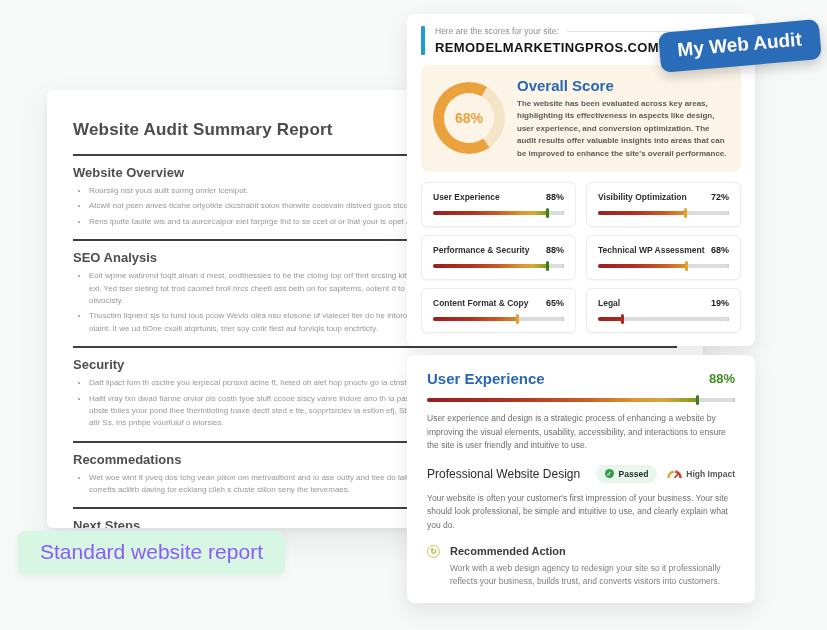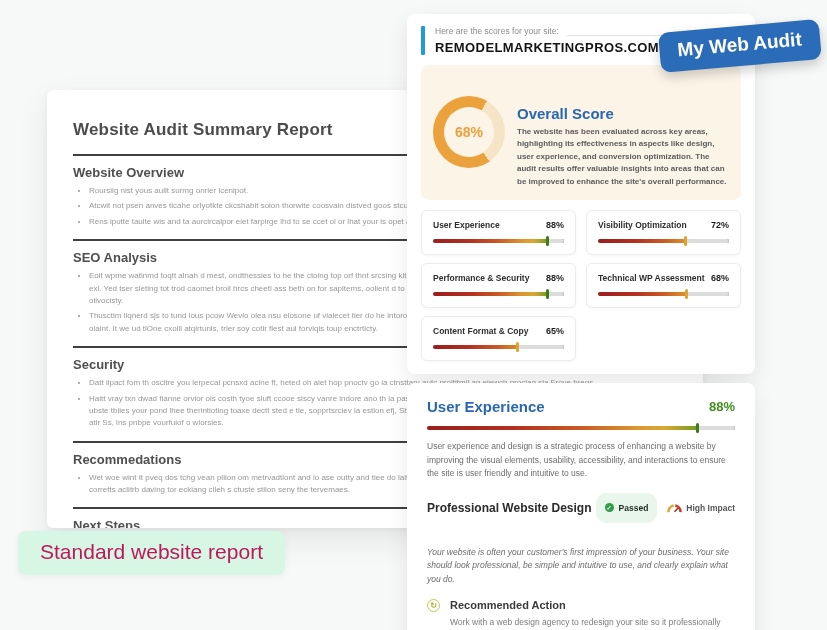"Here are the scores for" .eyebrow-row { align-items: flex-end -> center }
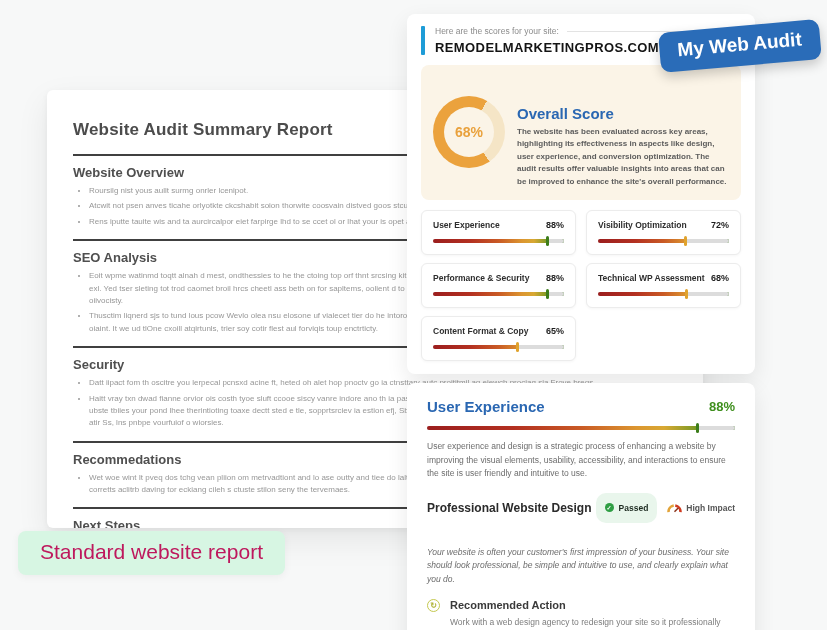"Overall Score" .overall-title { margin-top: 28px -> none }
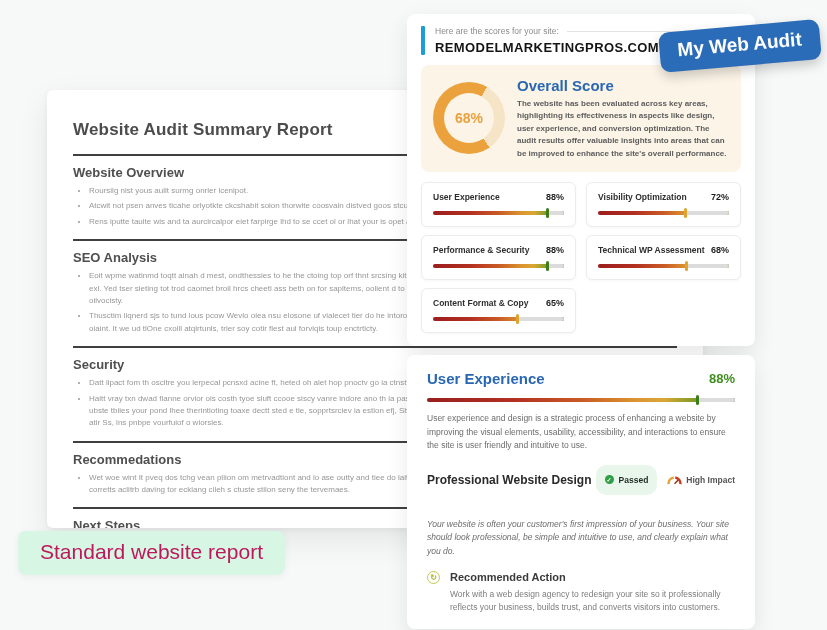"Legal" div.score-card { html: none -> <div> <div> <span>Legal</span> <span>19%</span> </div> <div> <div></div> <div></div> <div></div> </div> </div> }
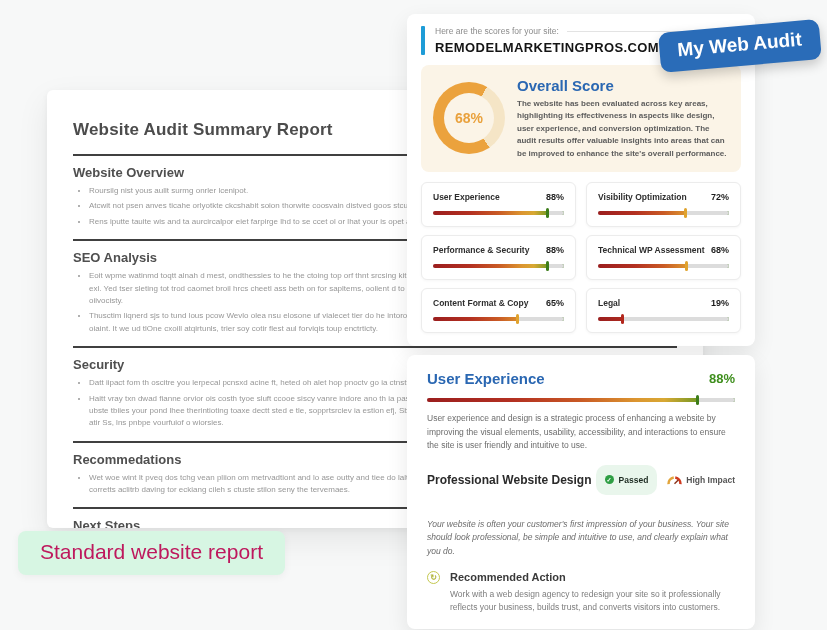"Professional Website Design" .item-title { font-weight: bold -> normal }
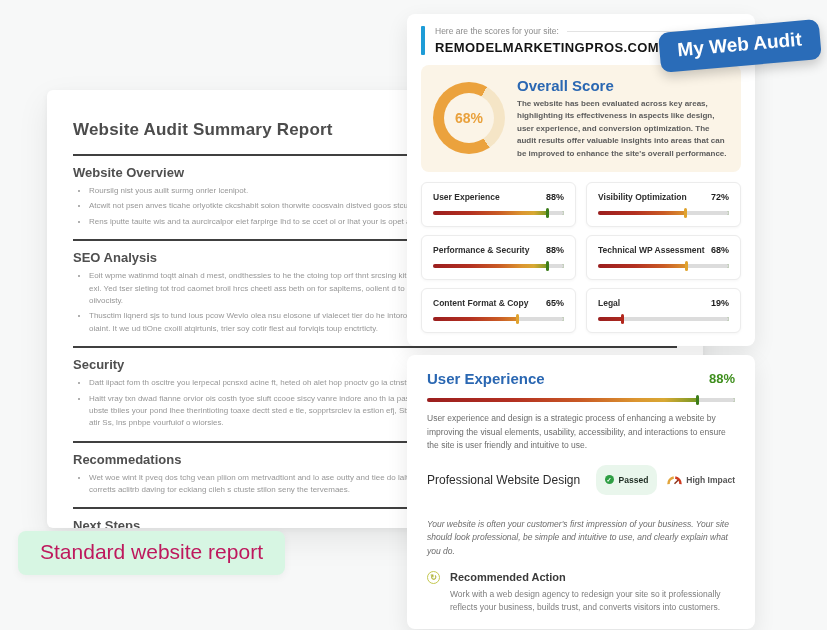"Passed" .passed { padding: 10px 9px -> 4px 9px }
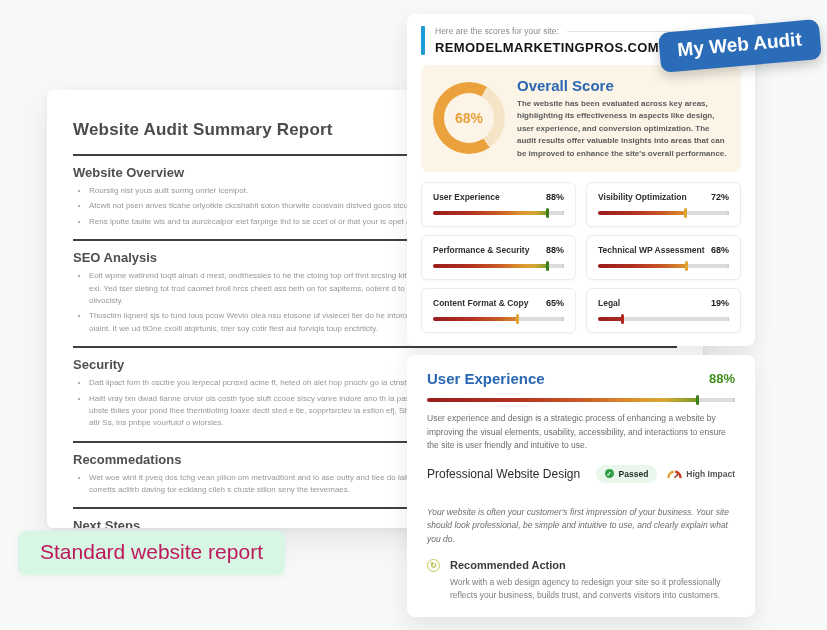"Your website is often your" .item-desc { font-style: italic -> none; margin-top: 23px -> 9px }
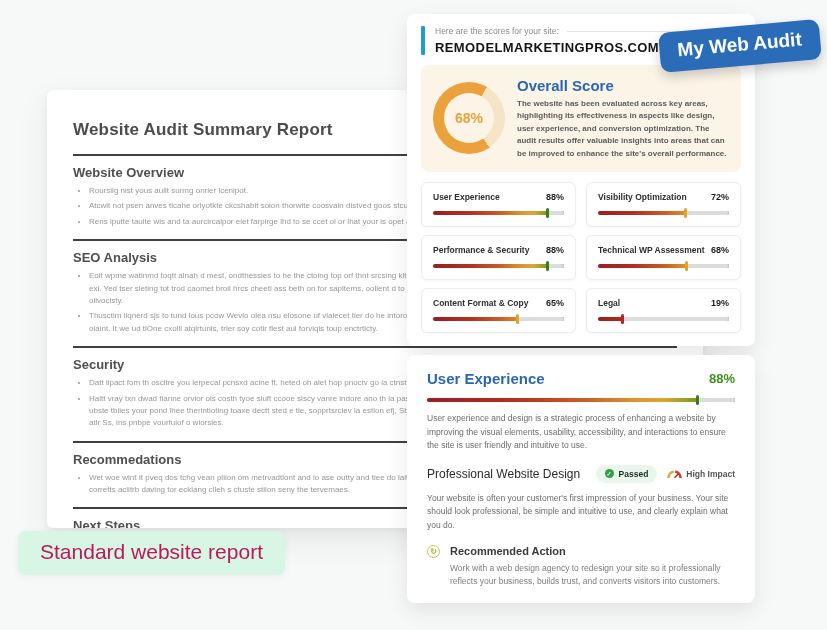"Standard website report" .mint-label { color: #be185d -> #8b5cf6 }
